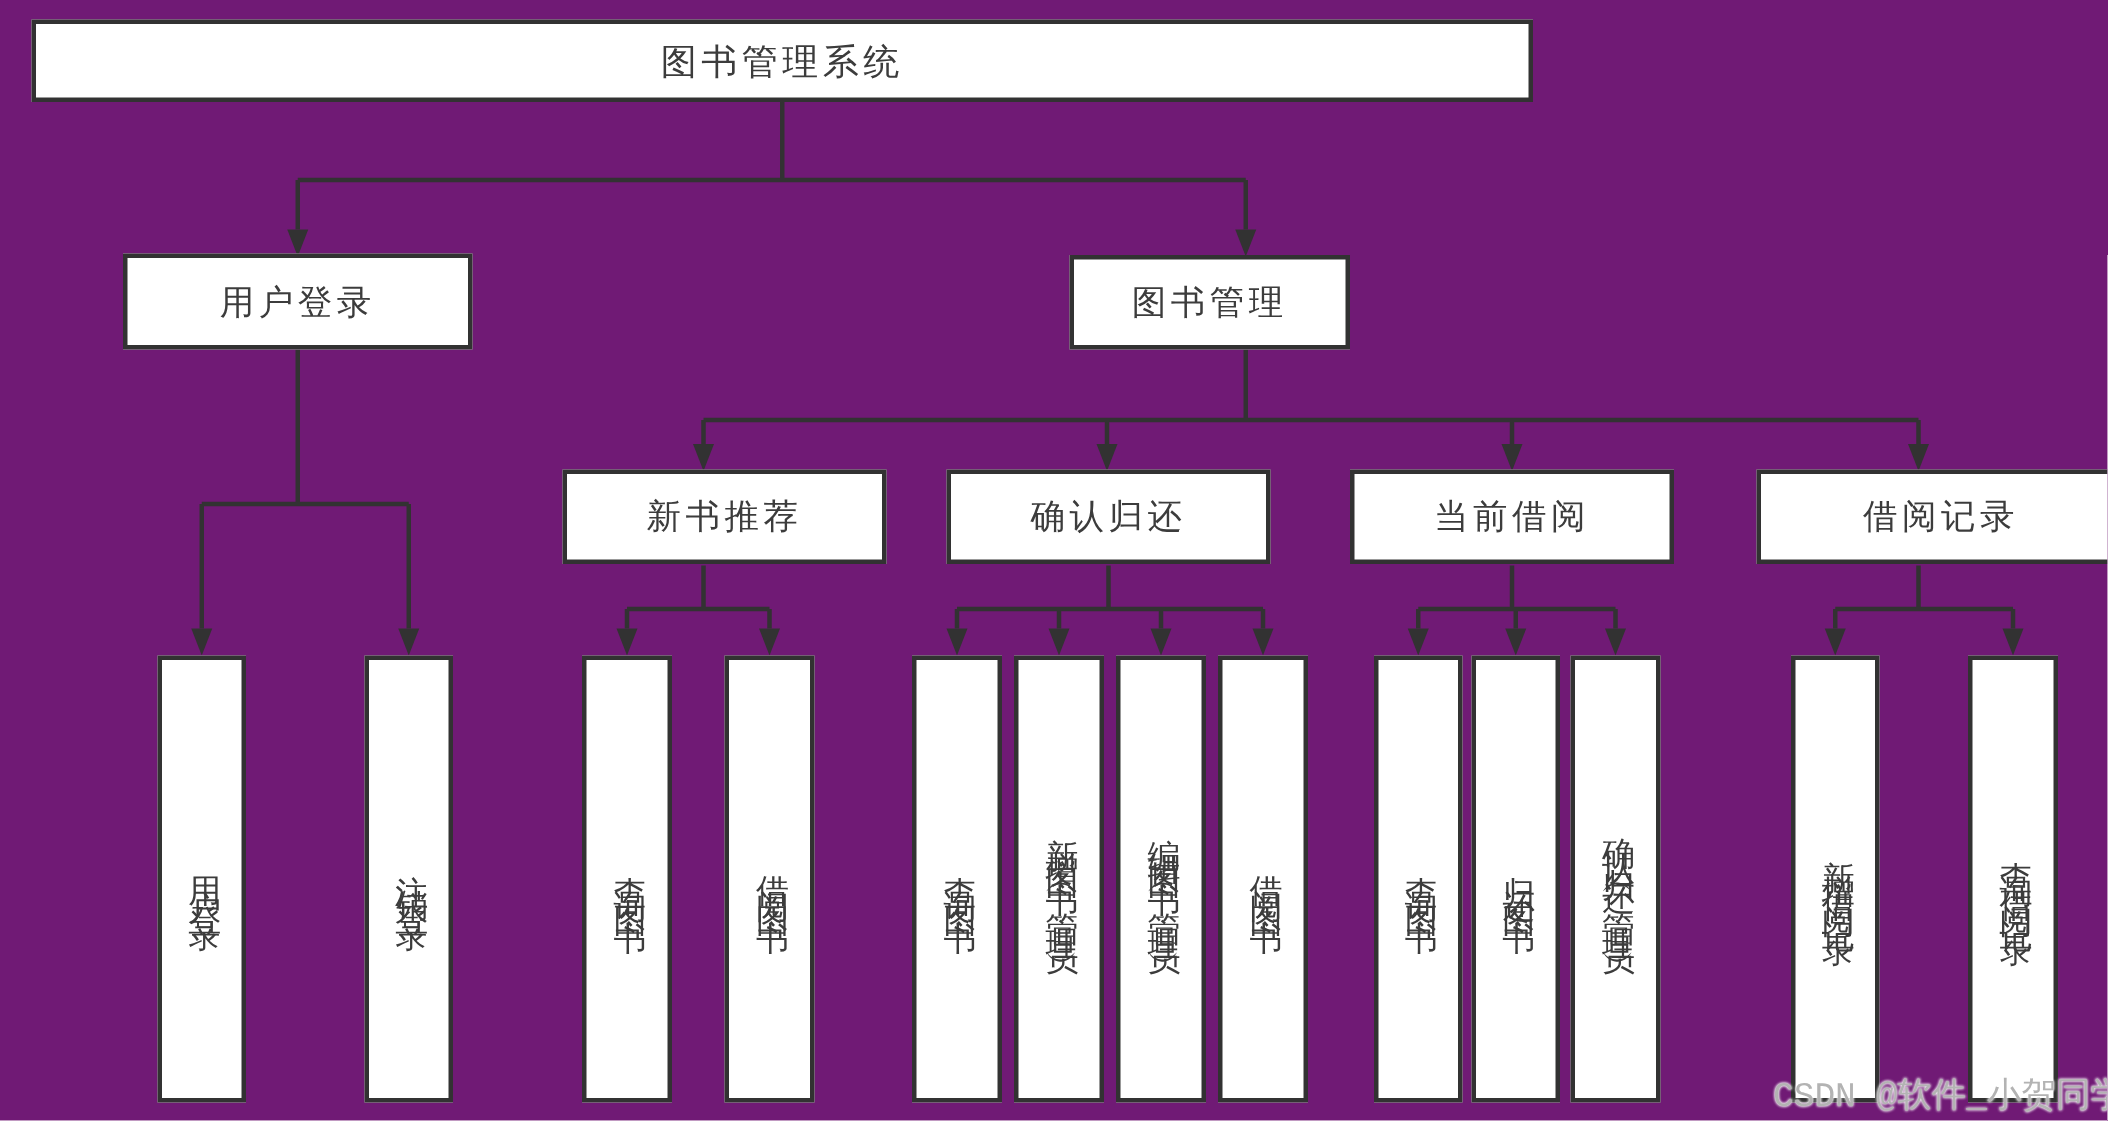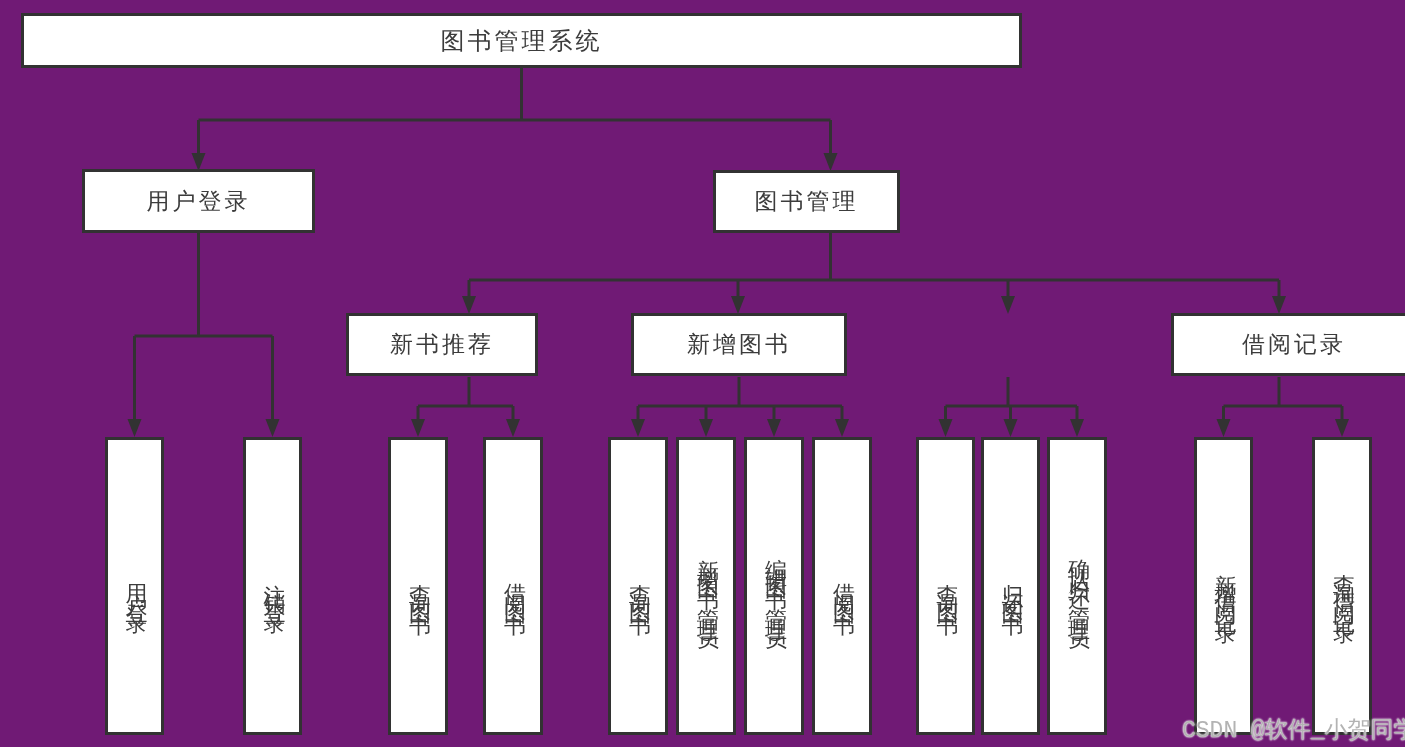"新书推荐" .n-s0 { left: 346px -> 375px; width: 192px -> 216px }
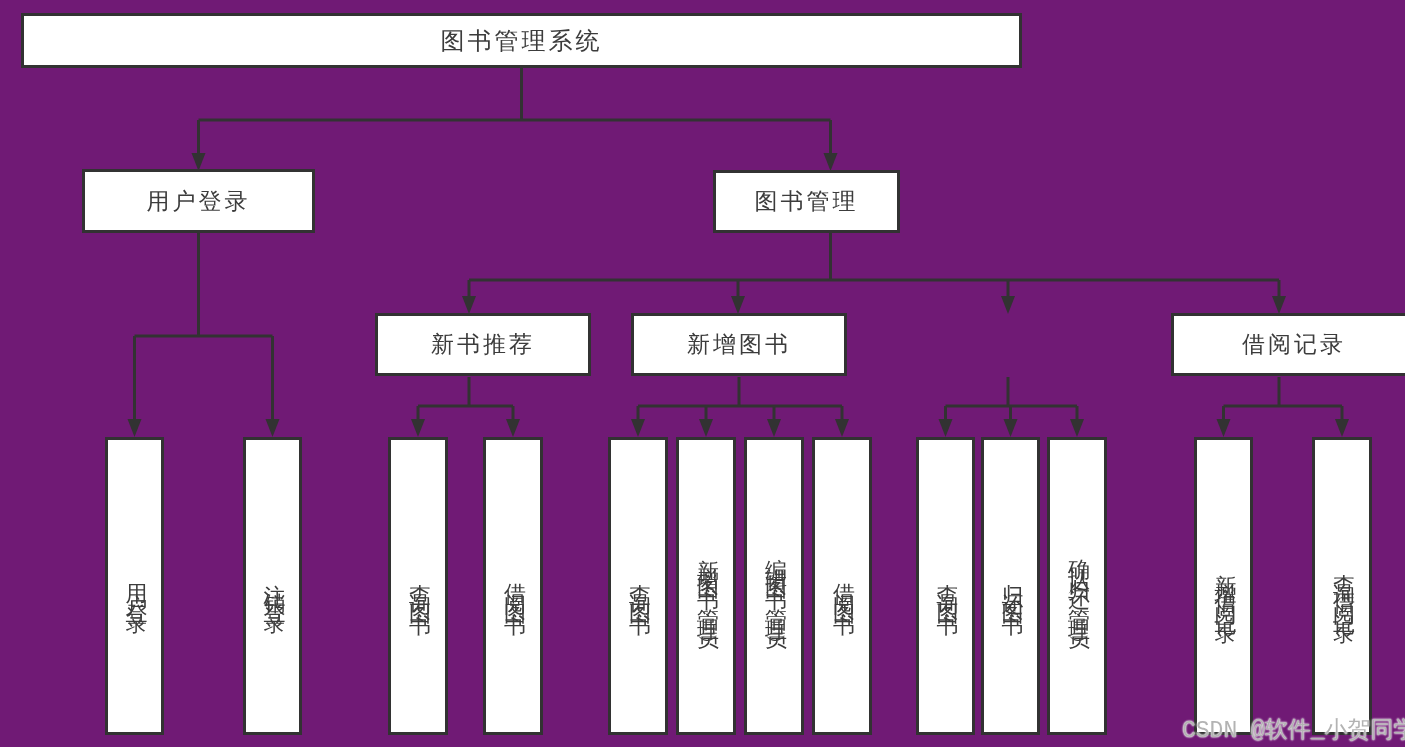"新增图书" span.hlabel { text: 新增图书 -> 确认归还 }
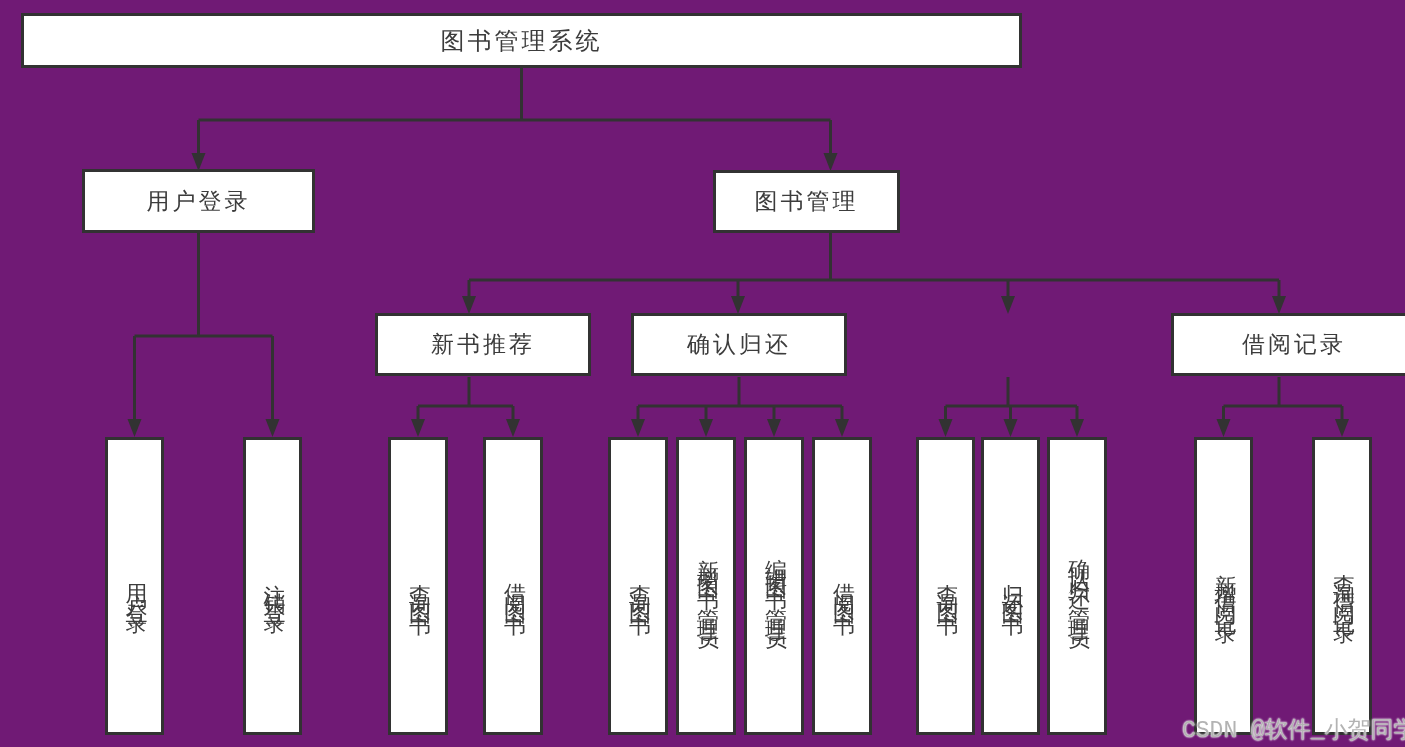"当前借阅" div.box { html: none -> <div> <span>当前借阅</span> </div> }
